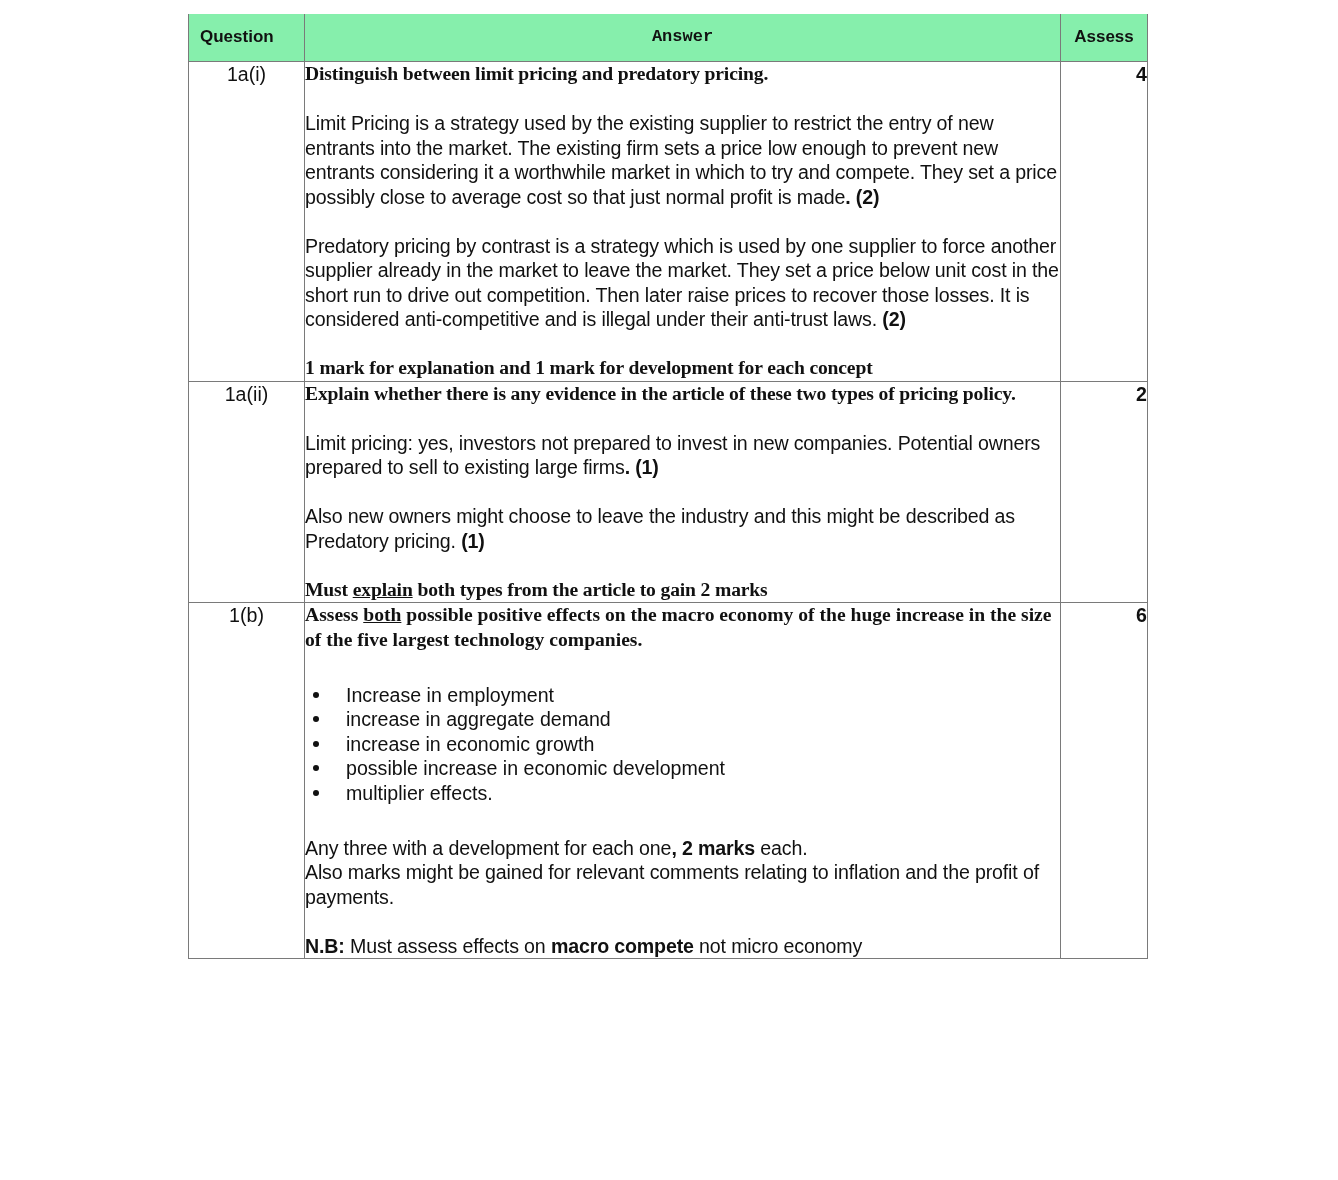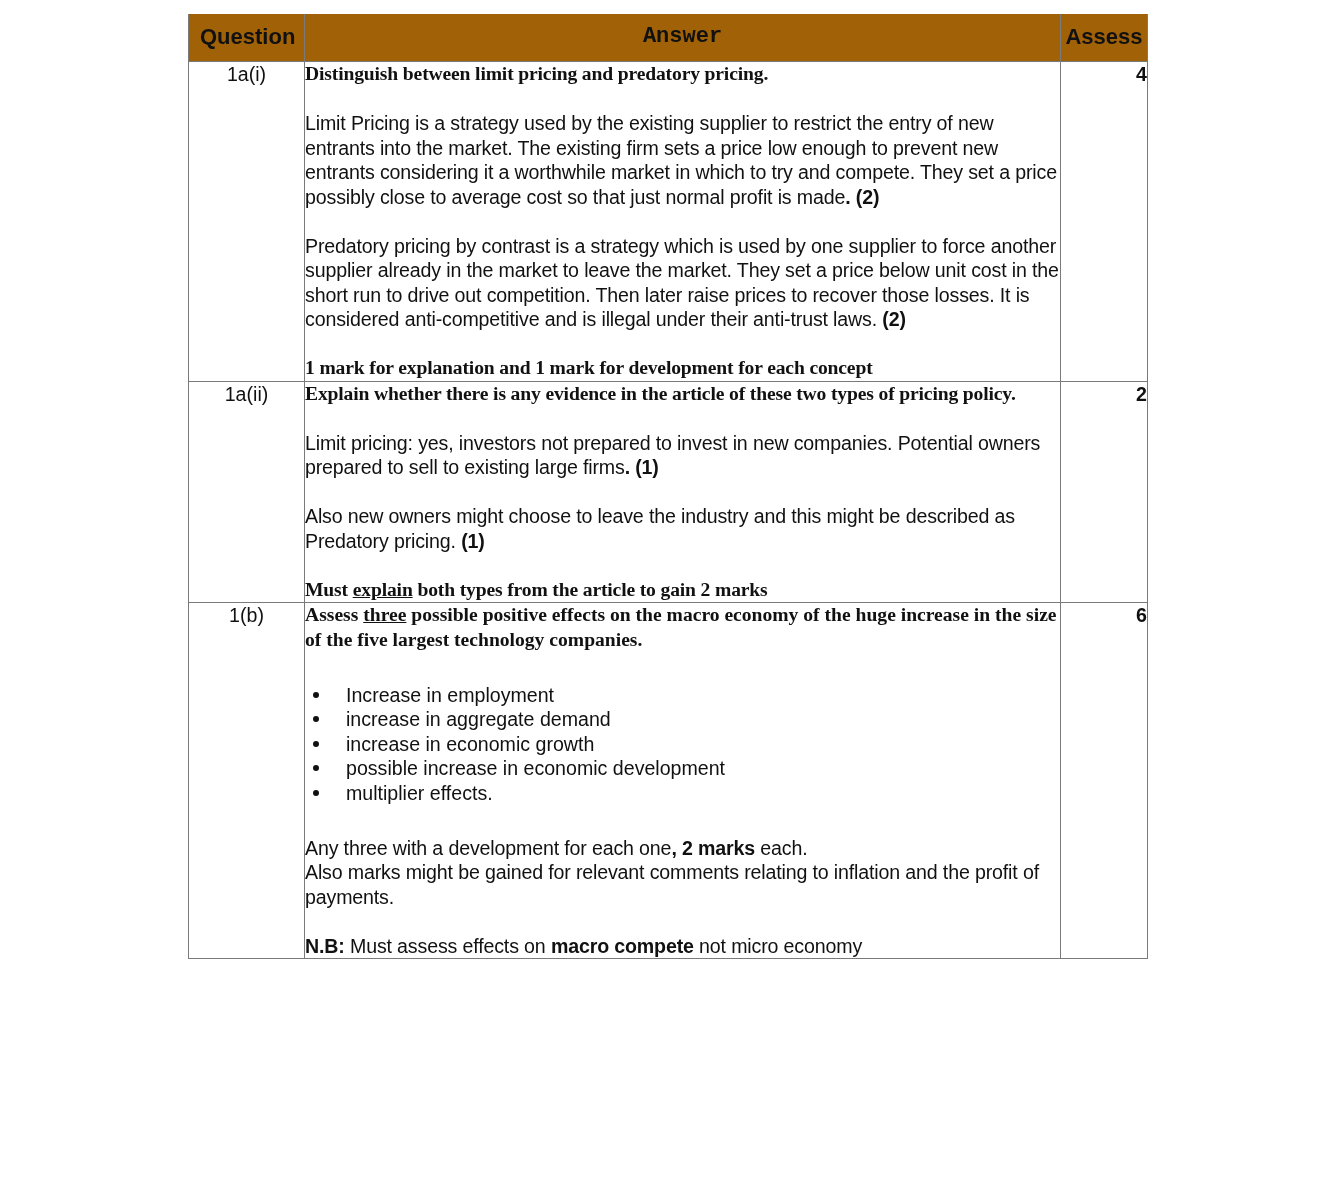"Question" table.ms thead th { background: #a16207 -> #86efac; font-size: 22px -> 17px }
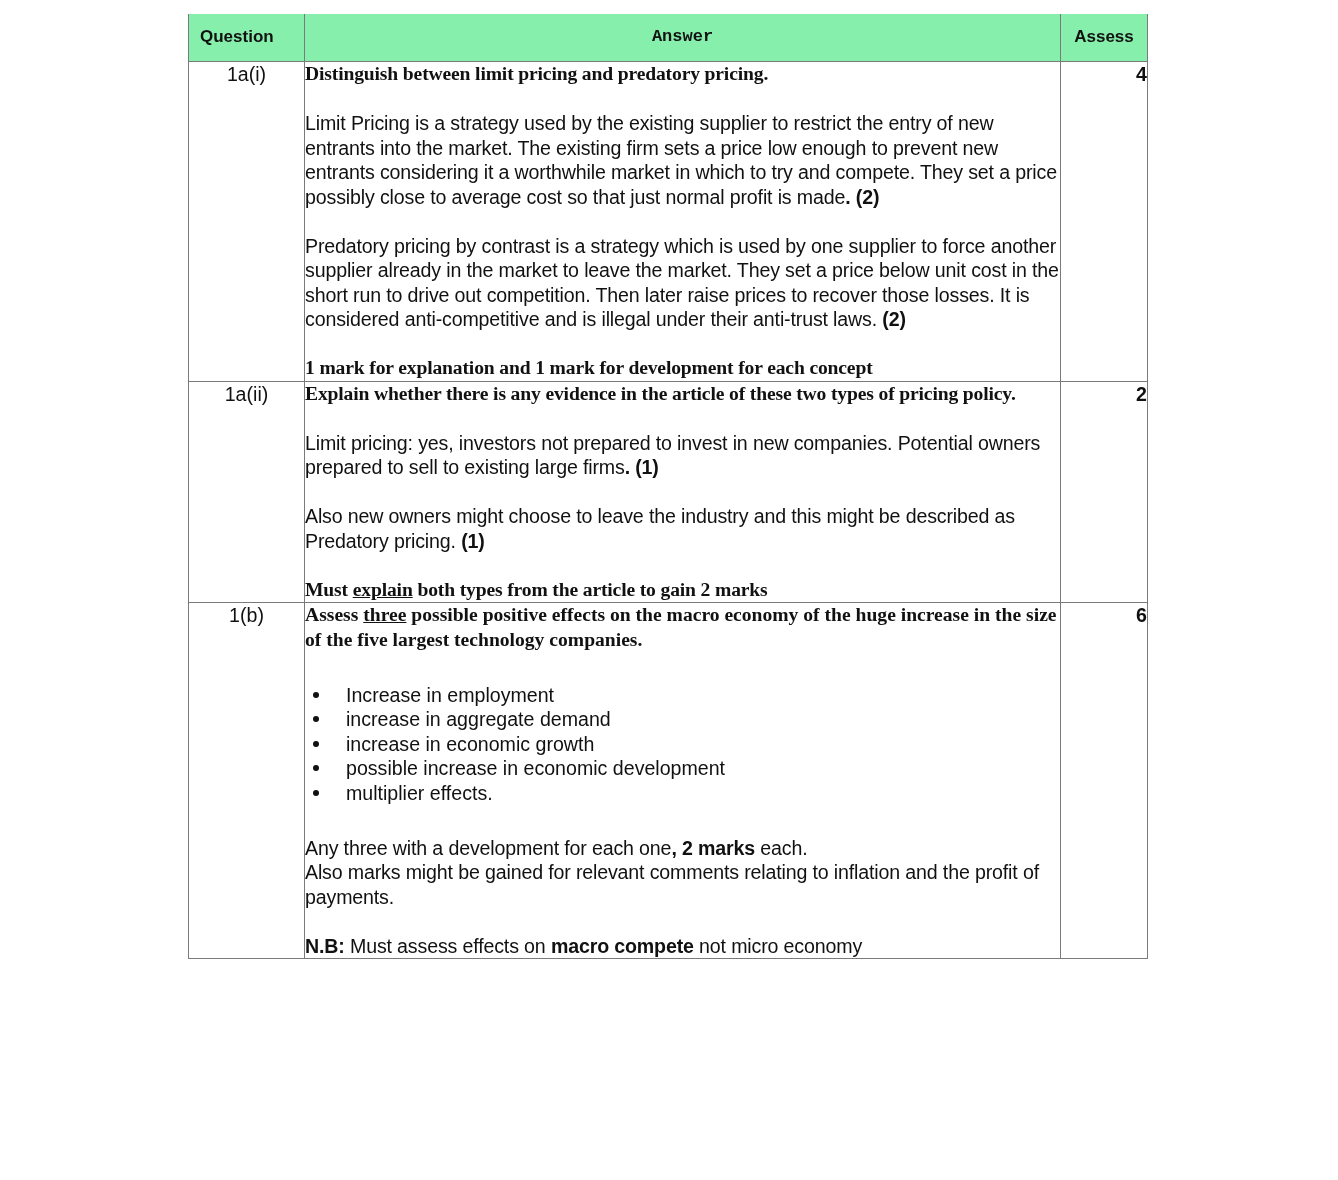"three" u { text: three -> both }
